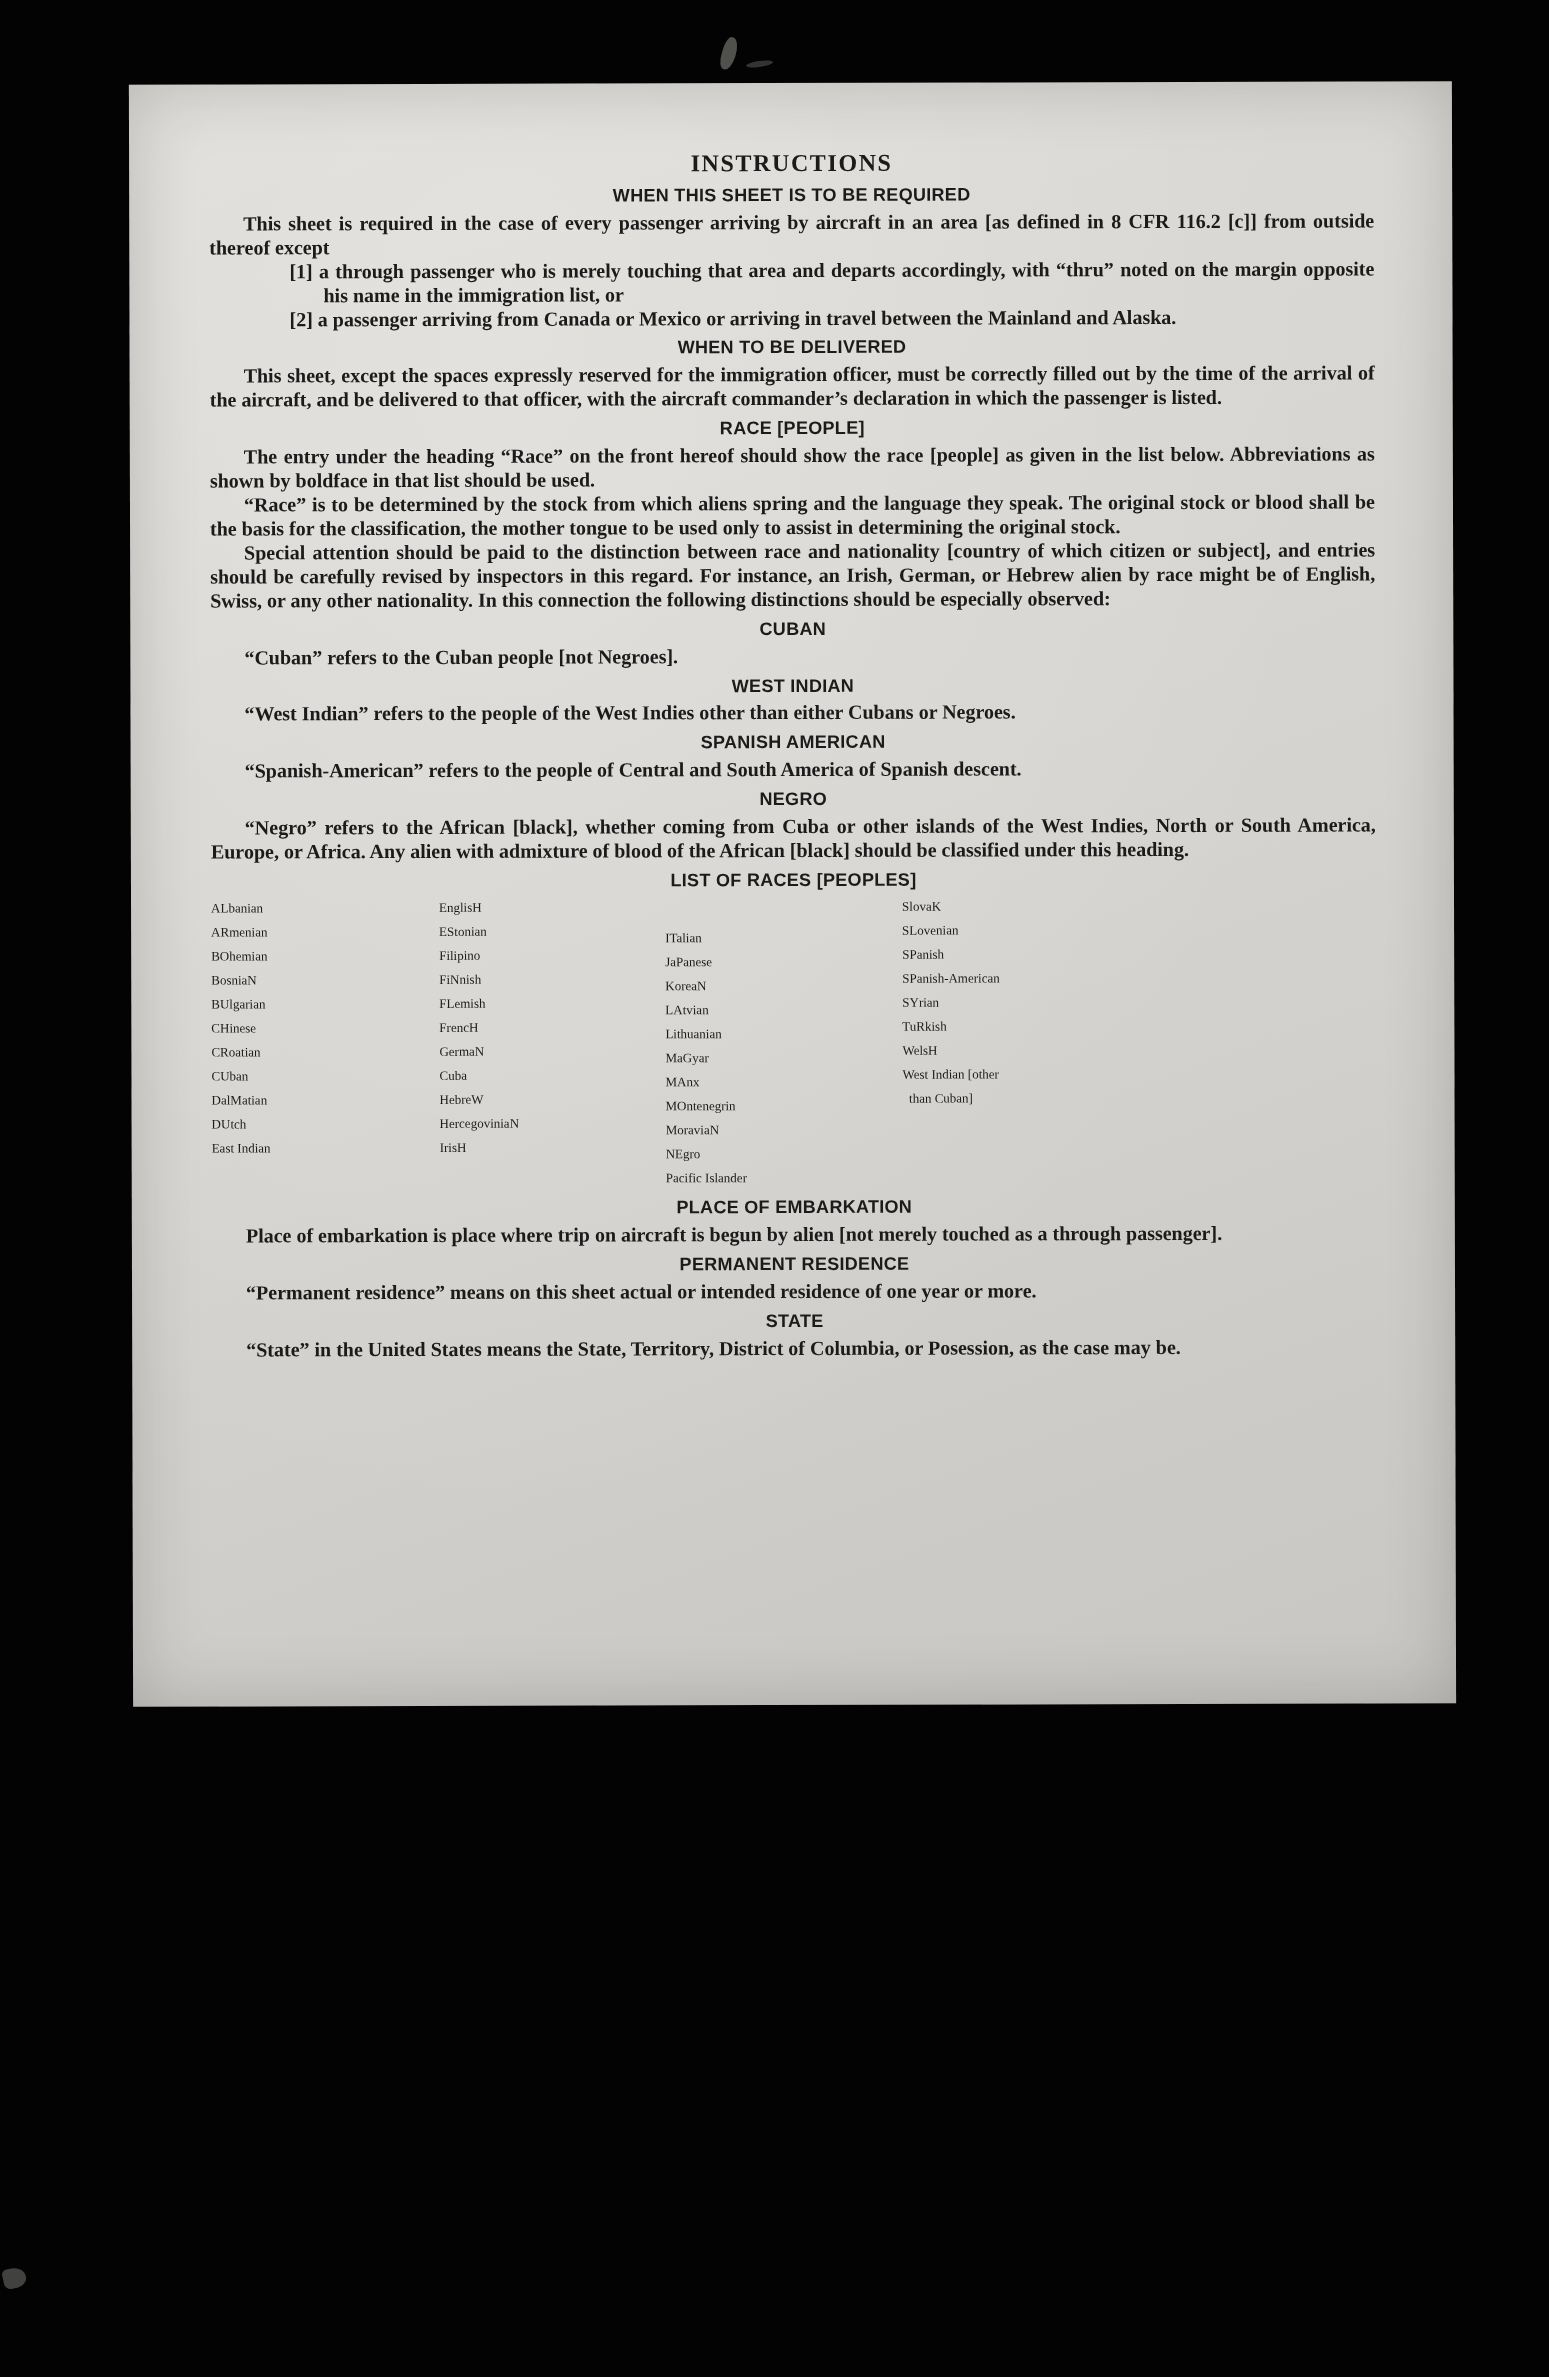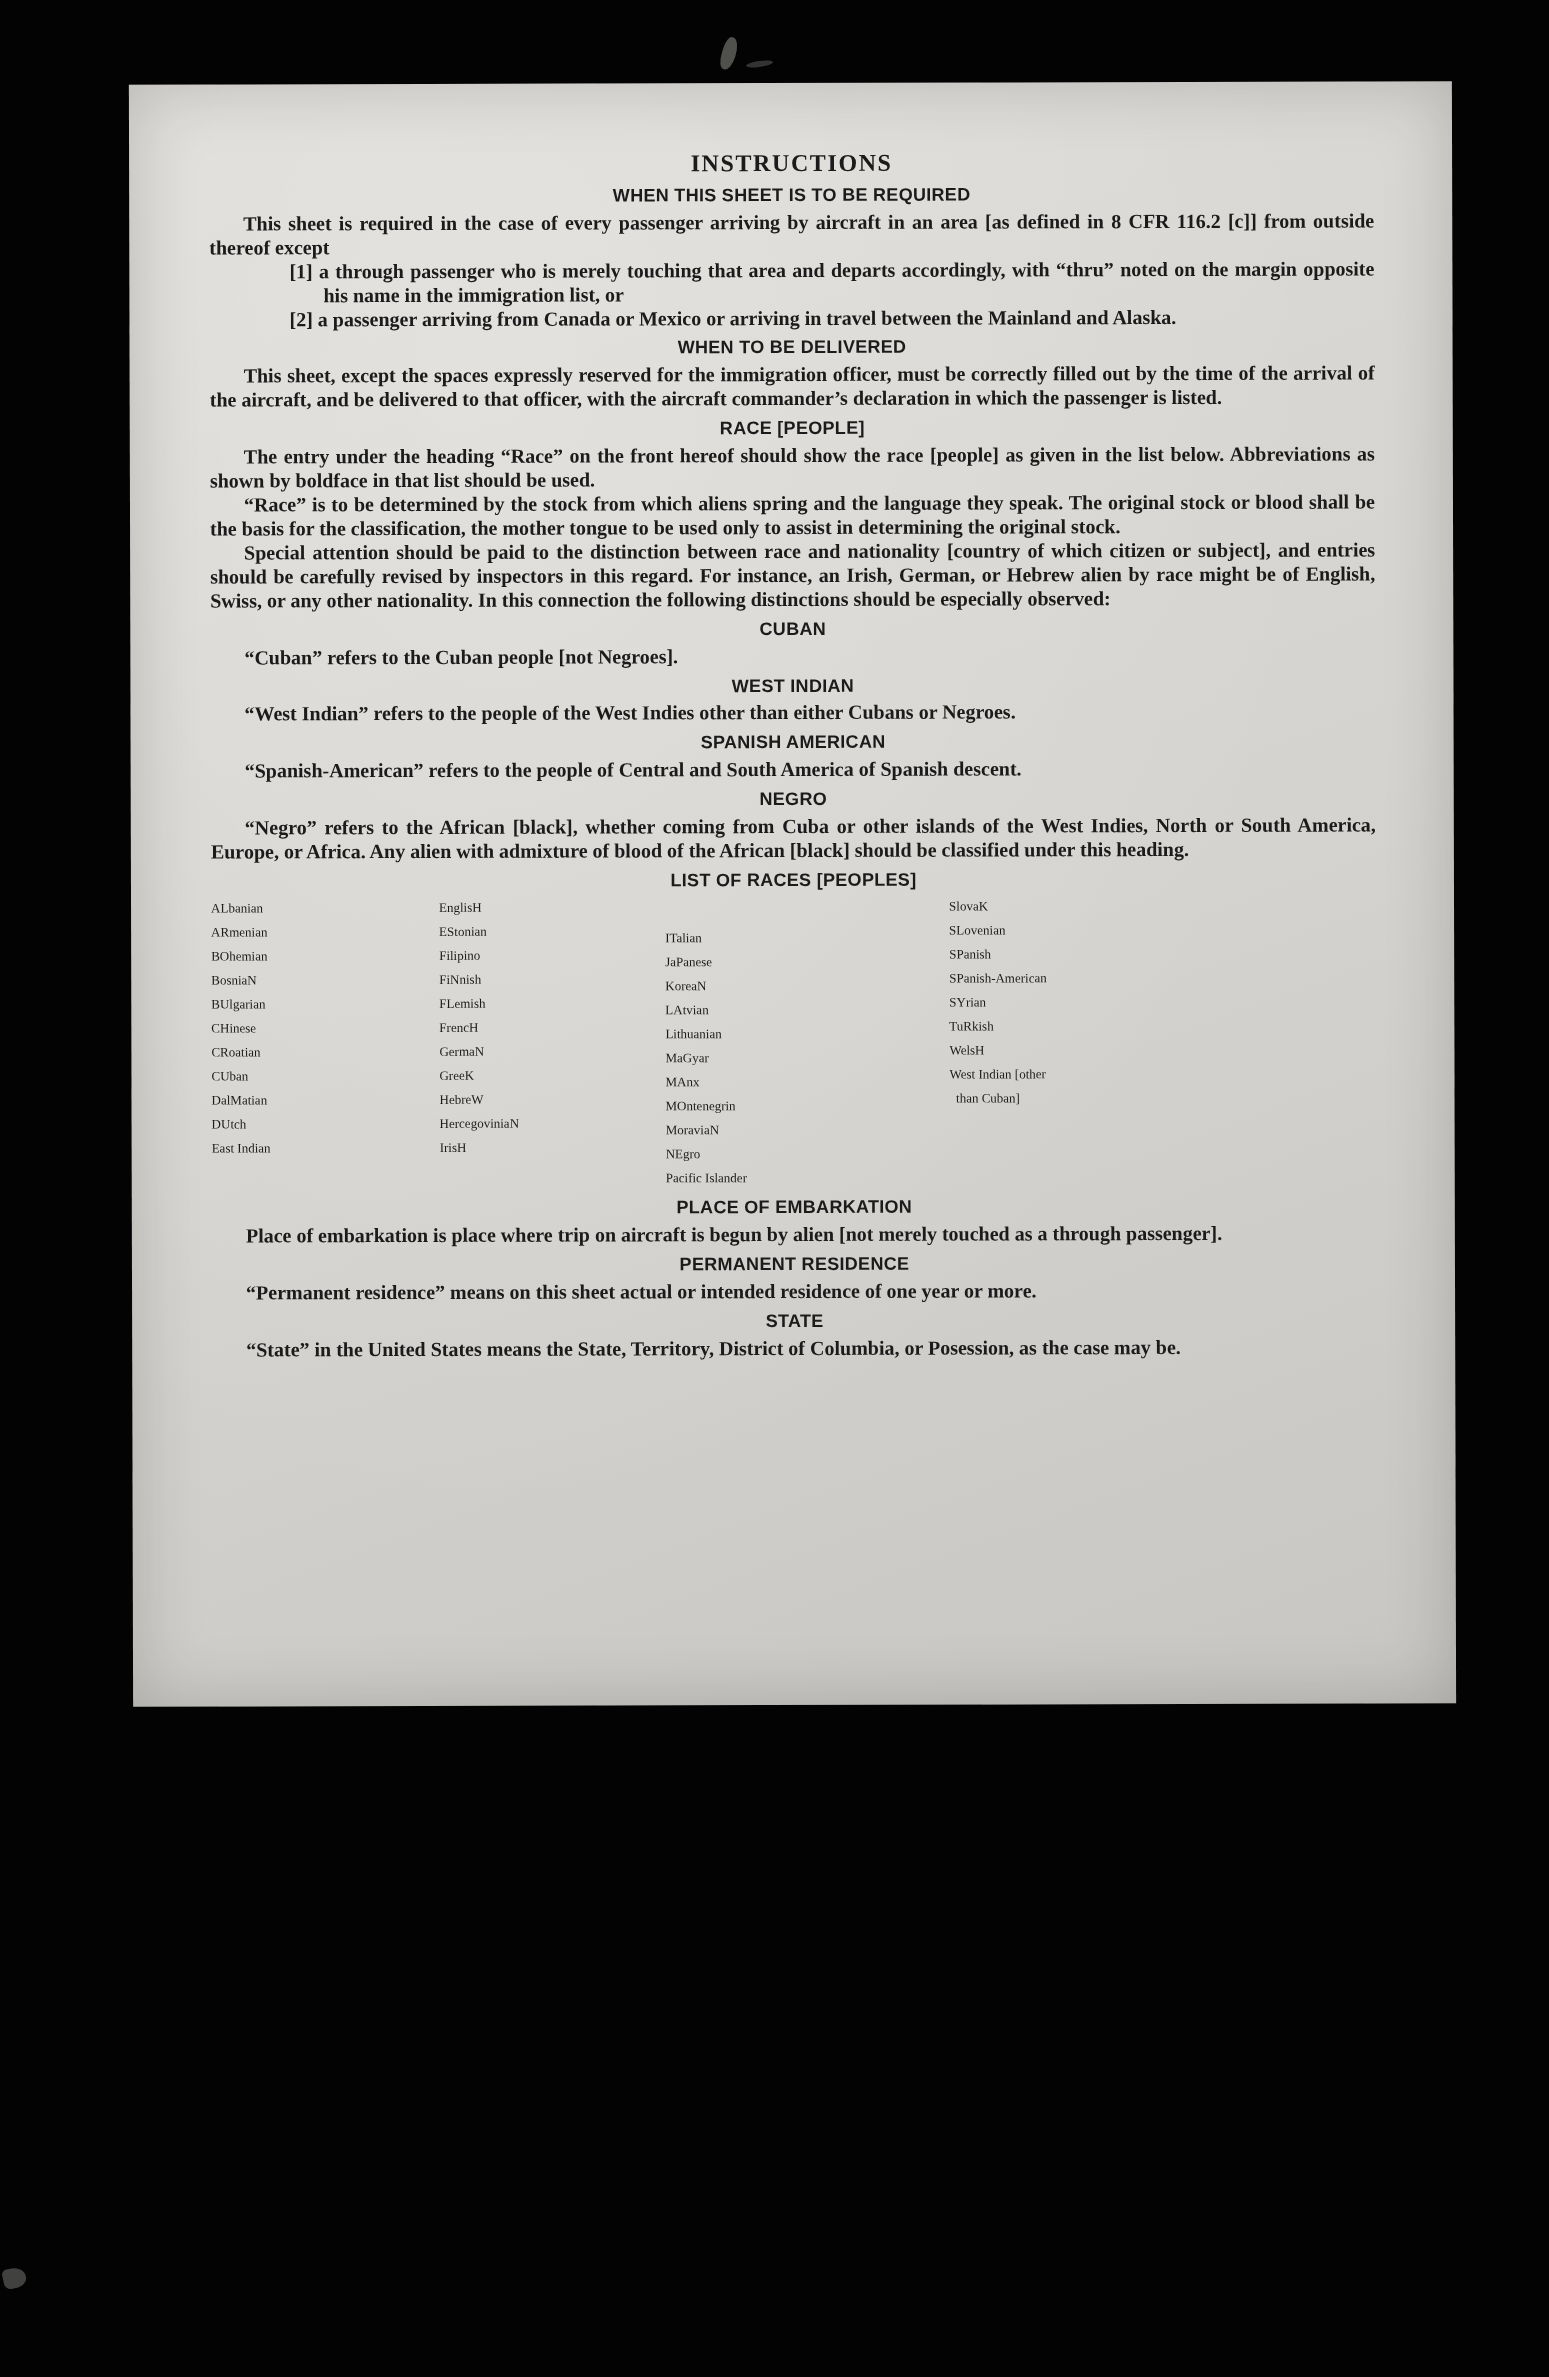"EnglisH" div.race-col { text: GreeK -> Cuba }
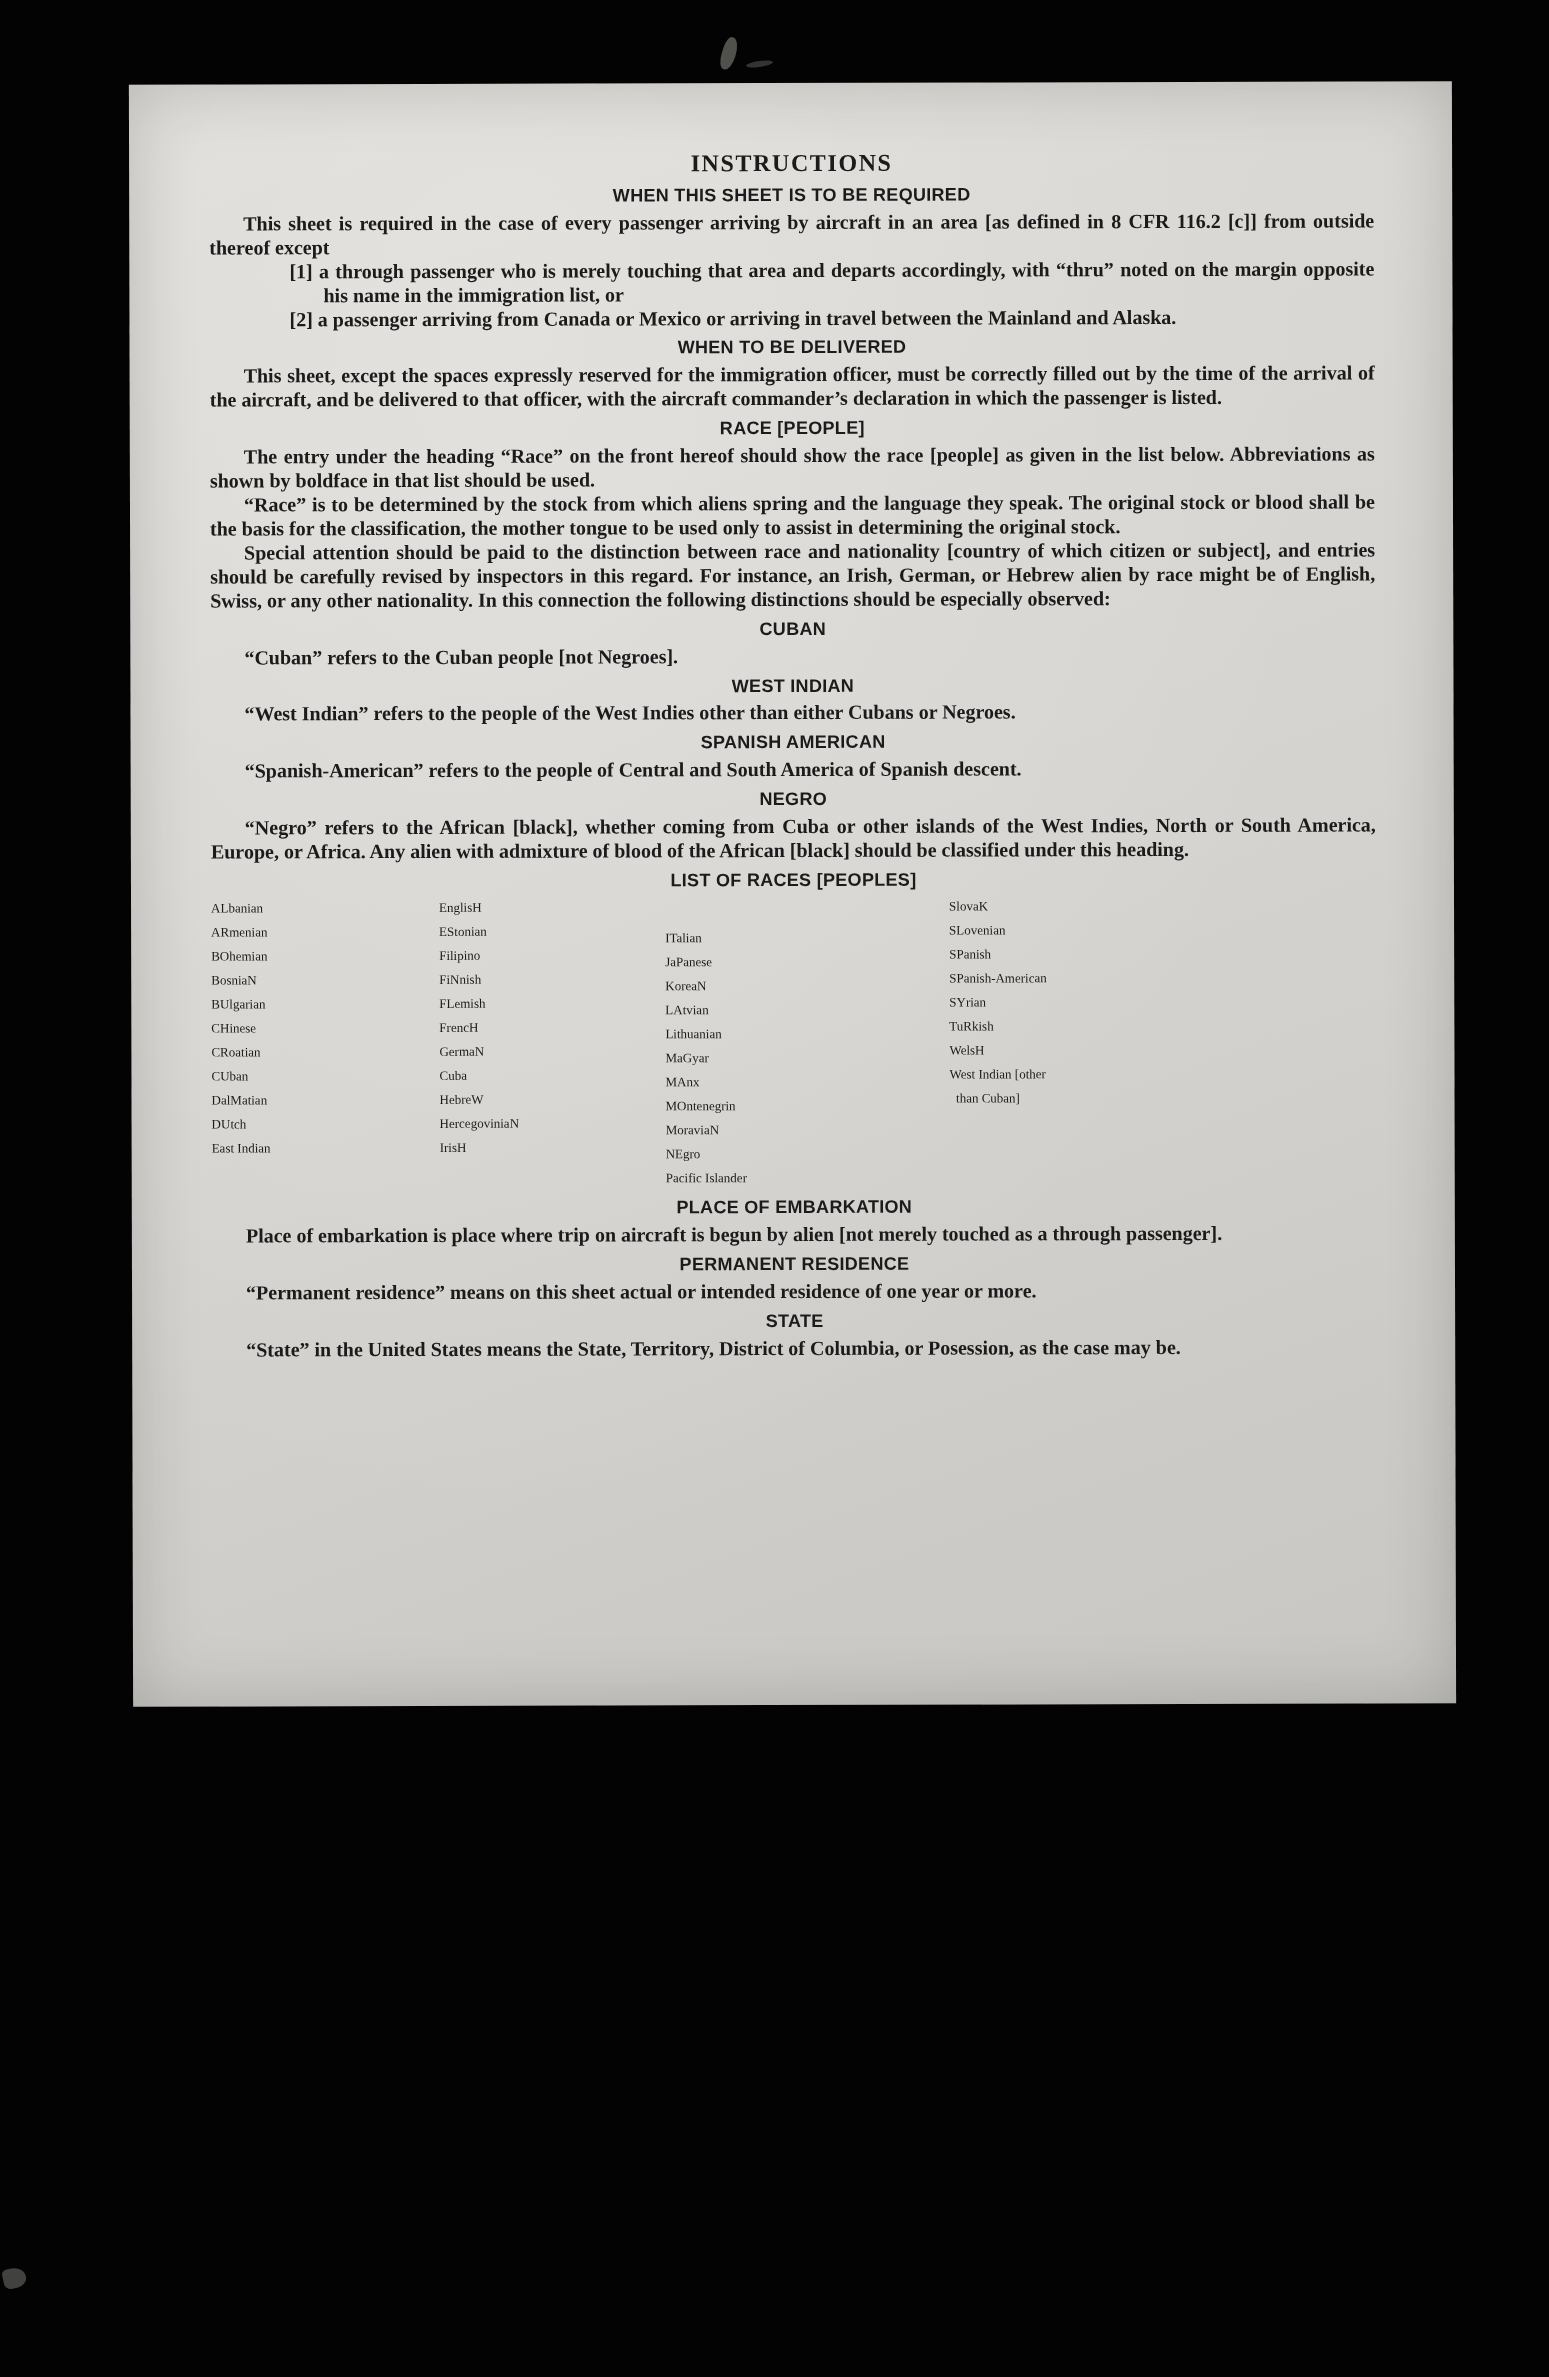"SlovaK" .c5 { margin-left: 47px -> none }
